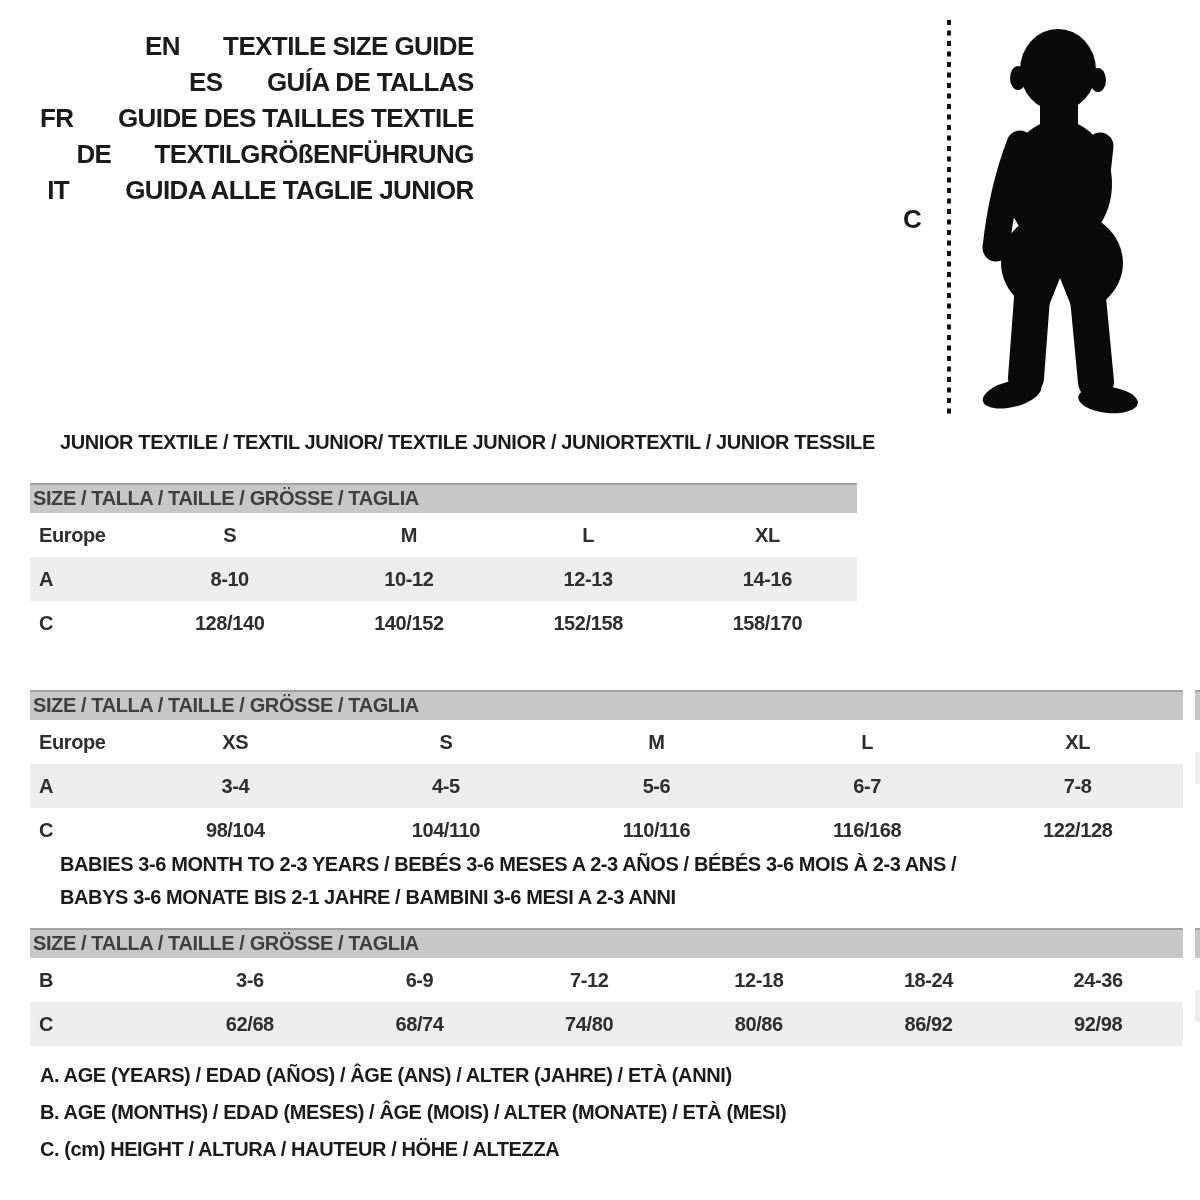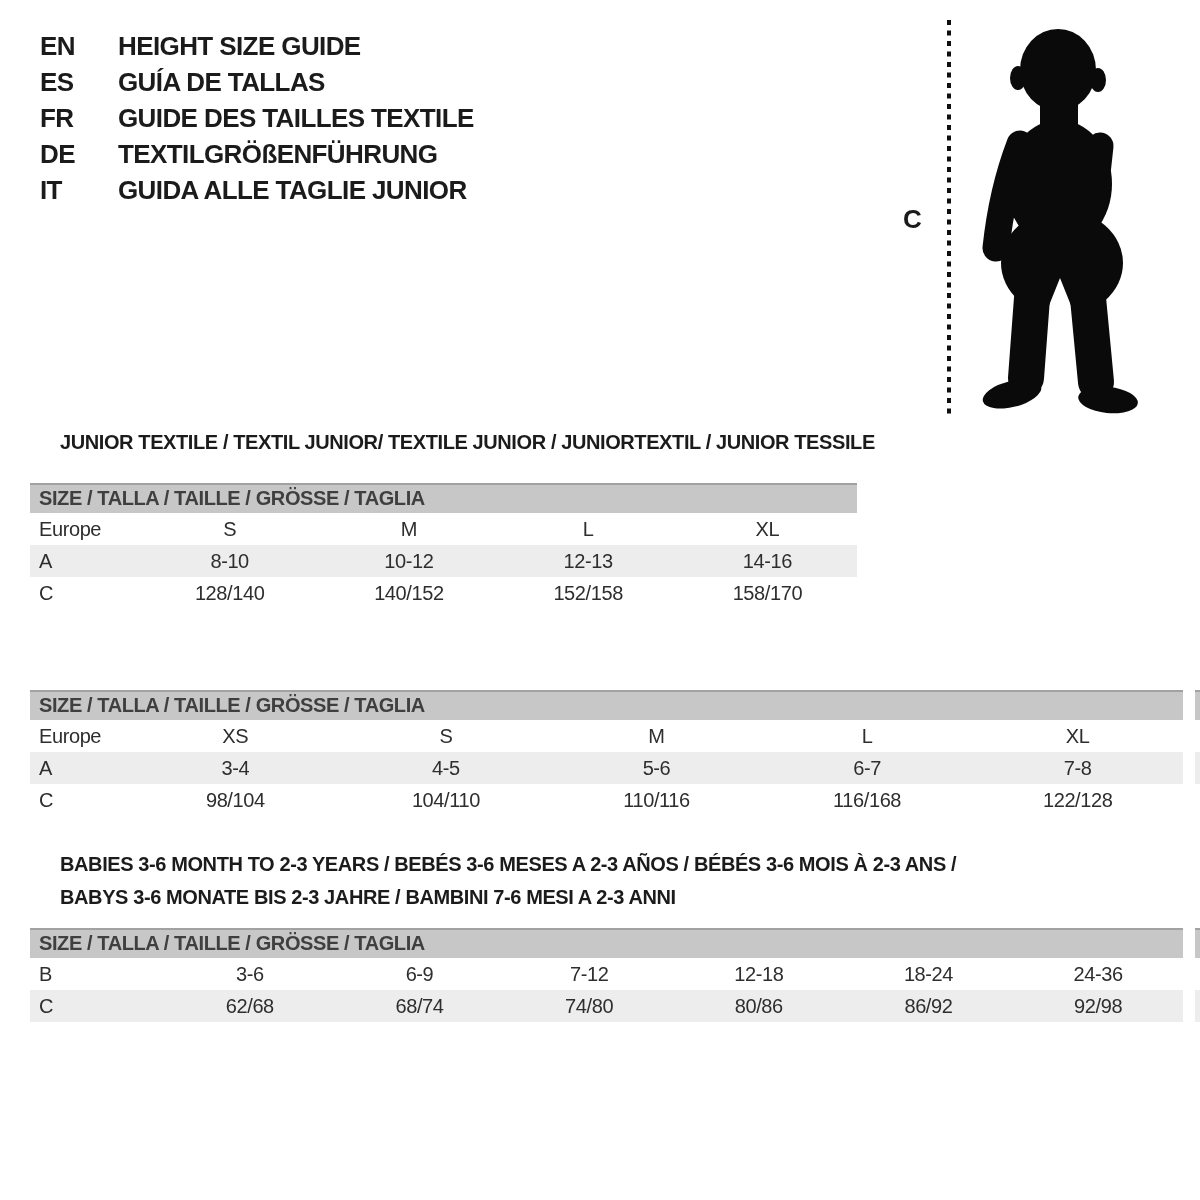"EN" .langs li { justify-content: none -> flex-end }
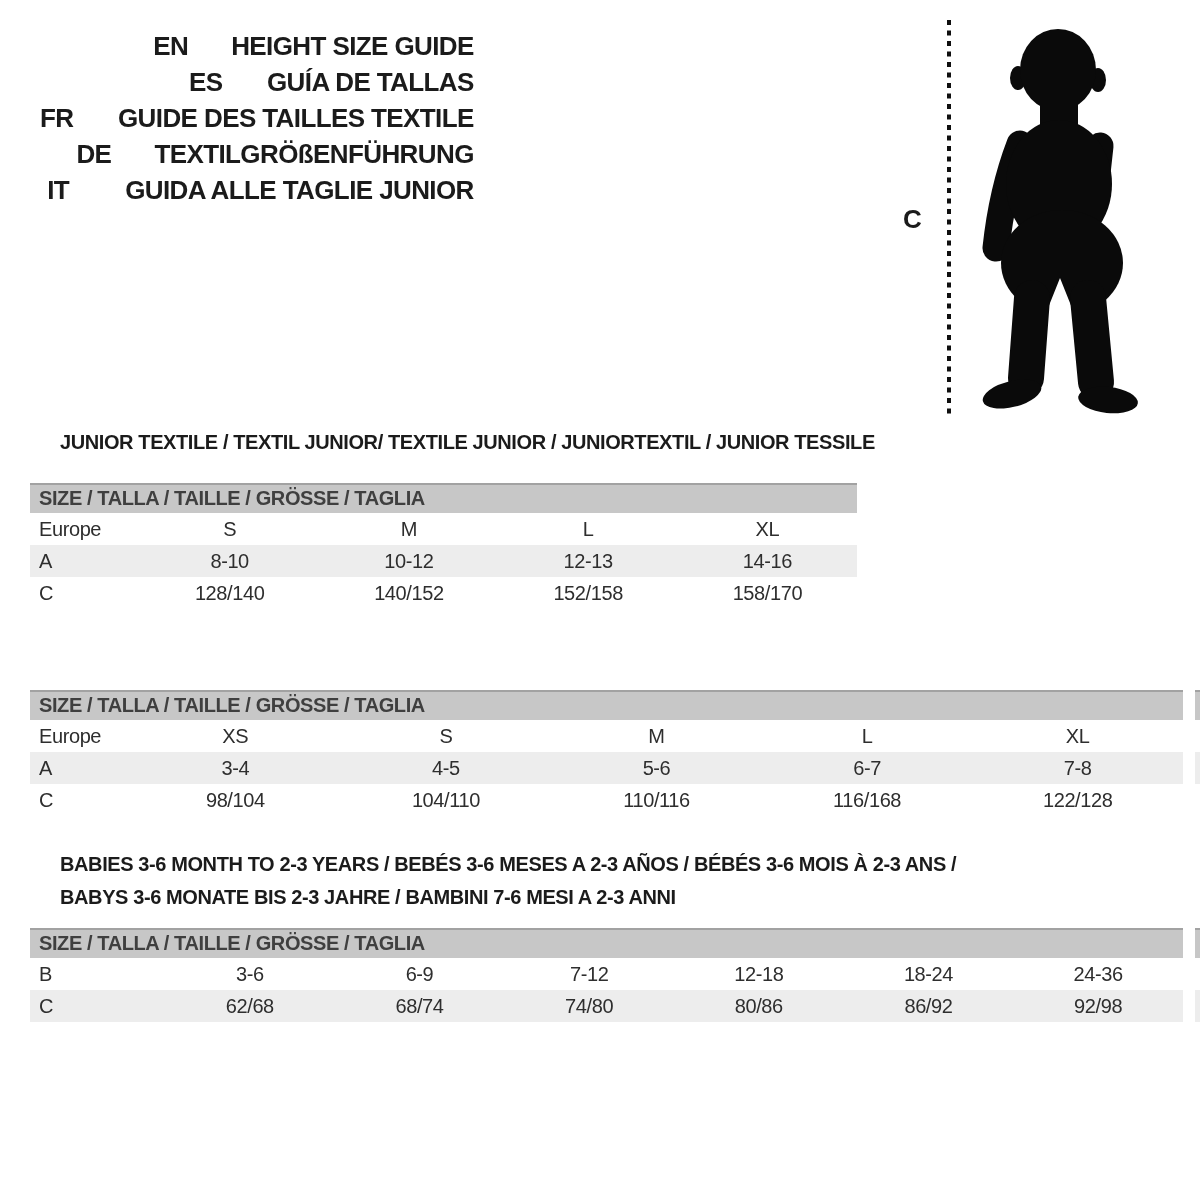"HEIGHT SIZE GUIDE" span.ltitle { text: HEIGHT -> TEXTILE }
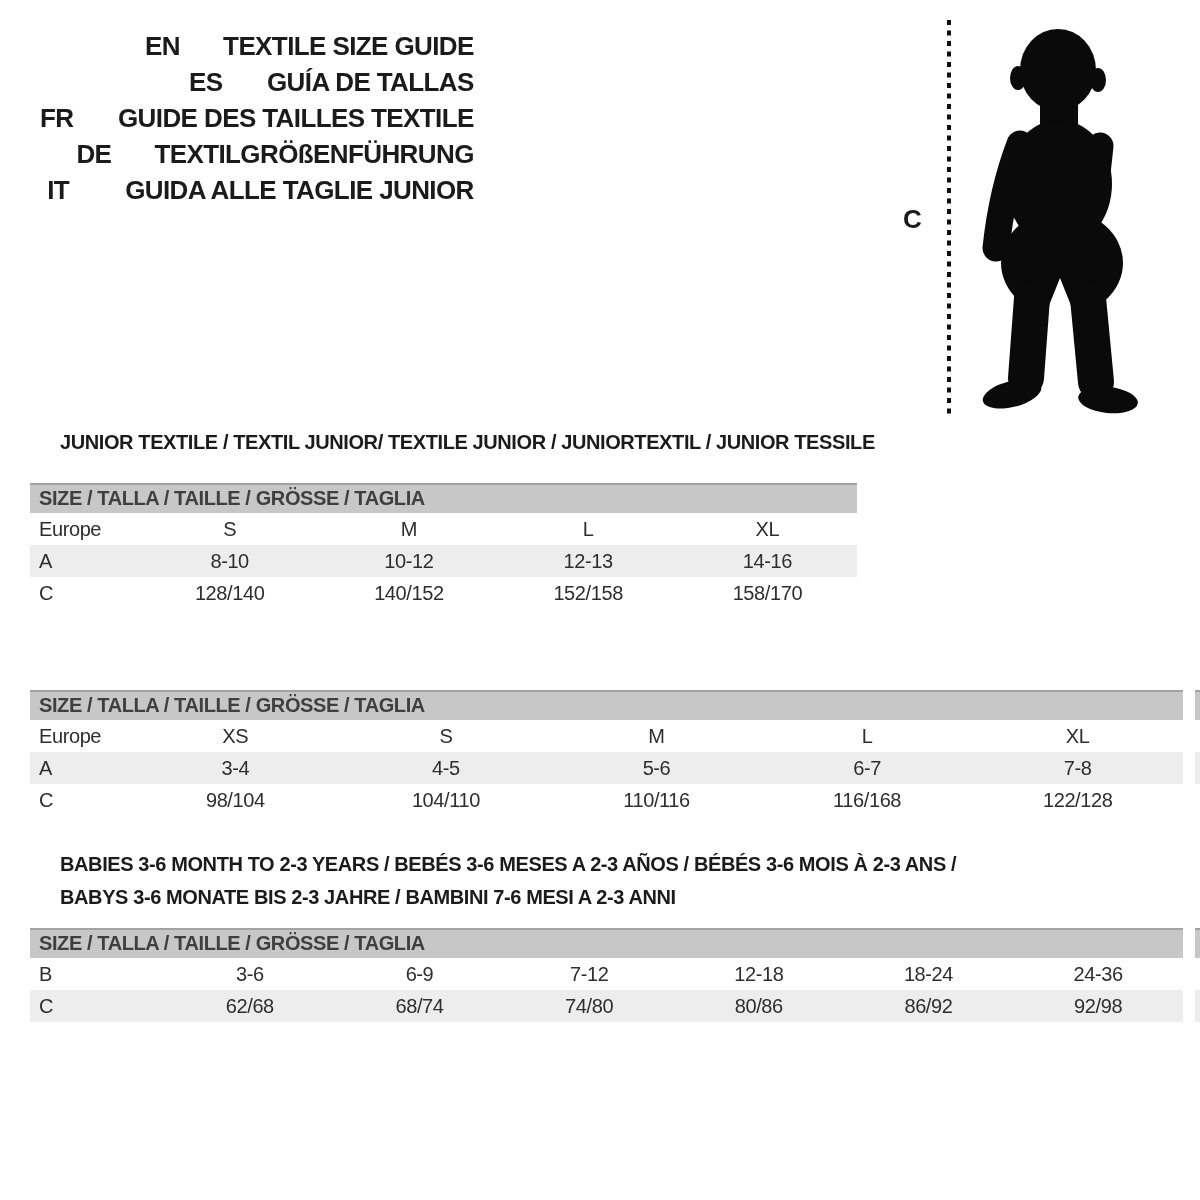"SIZE / TALLA / TAILLE" .size-bar { padding-left: 9px -> 3px }
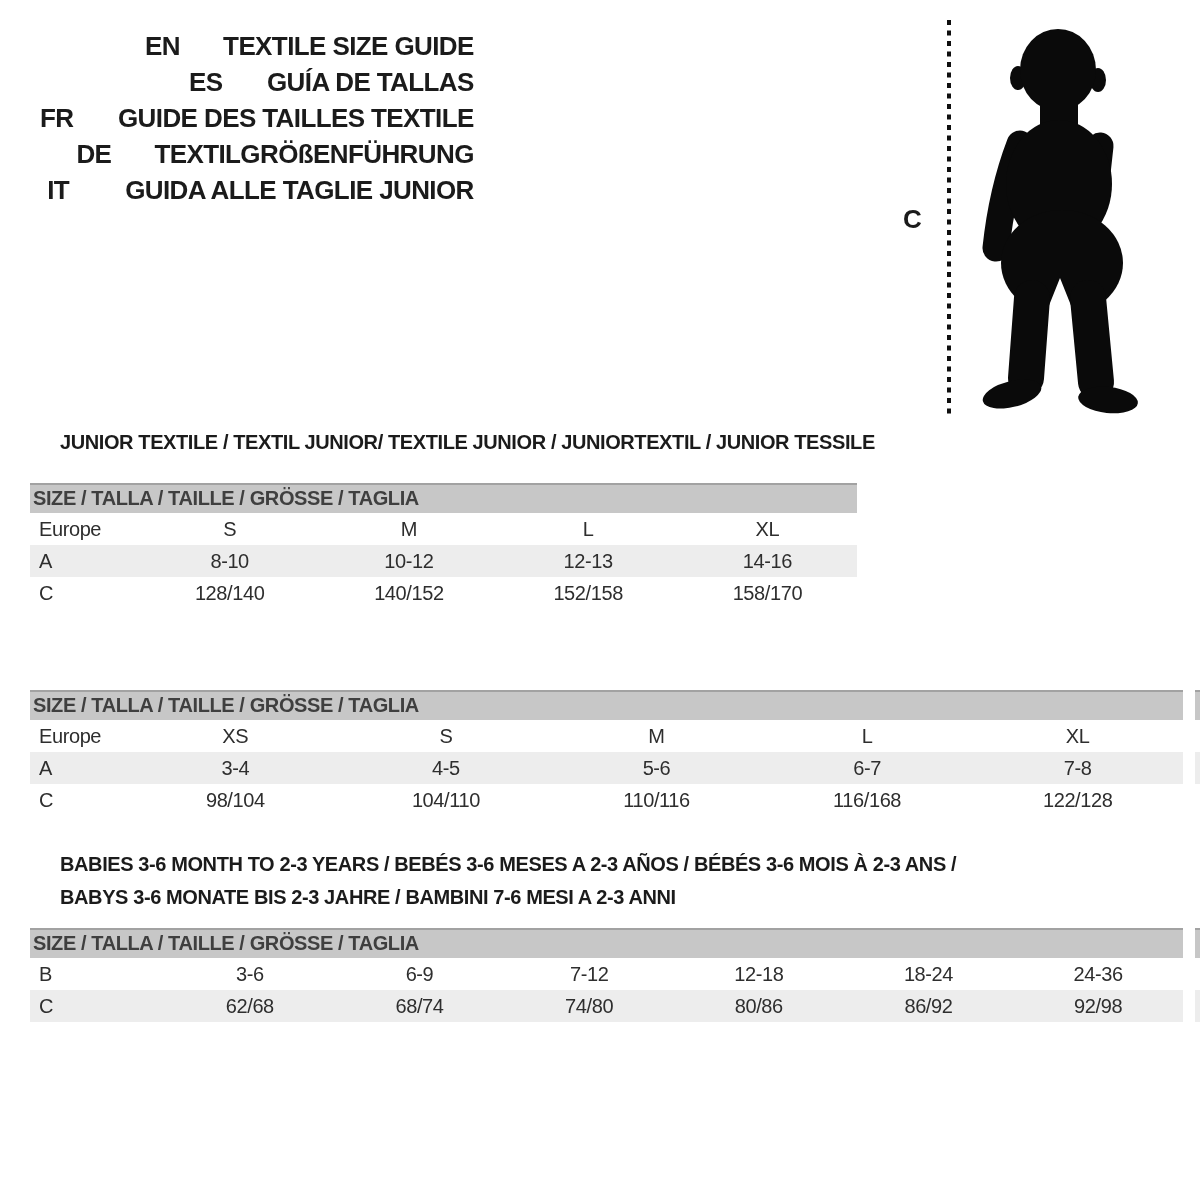"Europe" .size-table td { font-weight: 400 -> 700; height: 32px -> 44px }
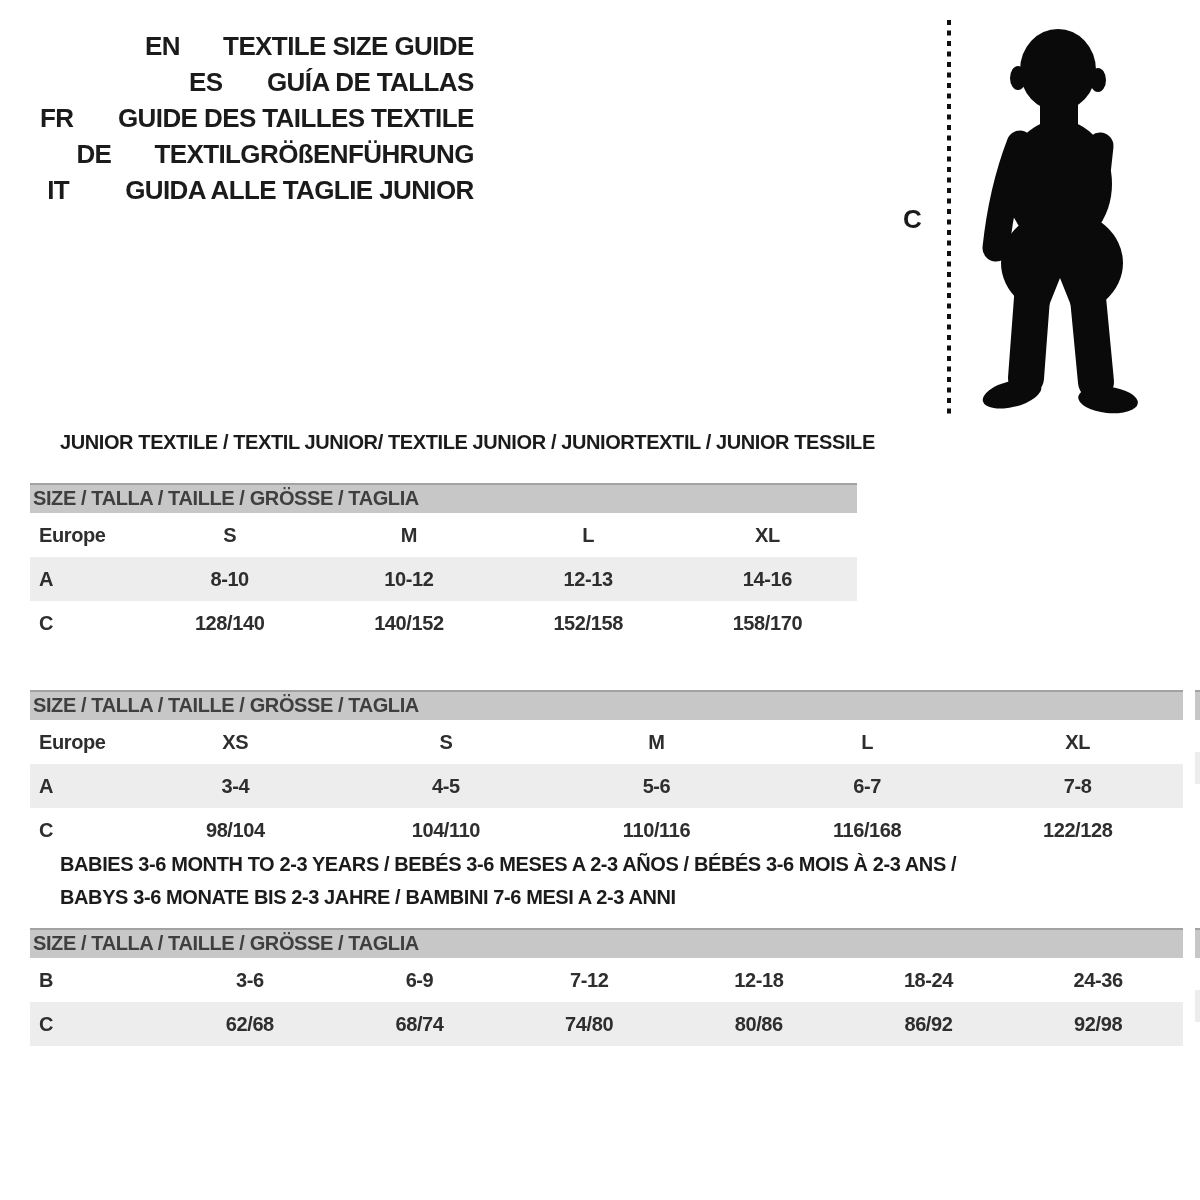"BABYS 3-6 MONATE BIS 2-3" div { text: 2-3 JAHRE / BAMBINI 7-6 -> 2-1 JAHRE / BAMBINI 3-6 }
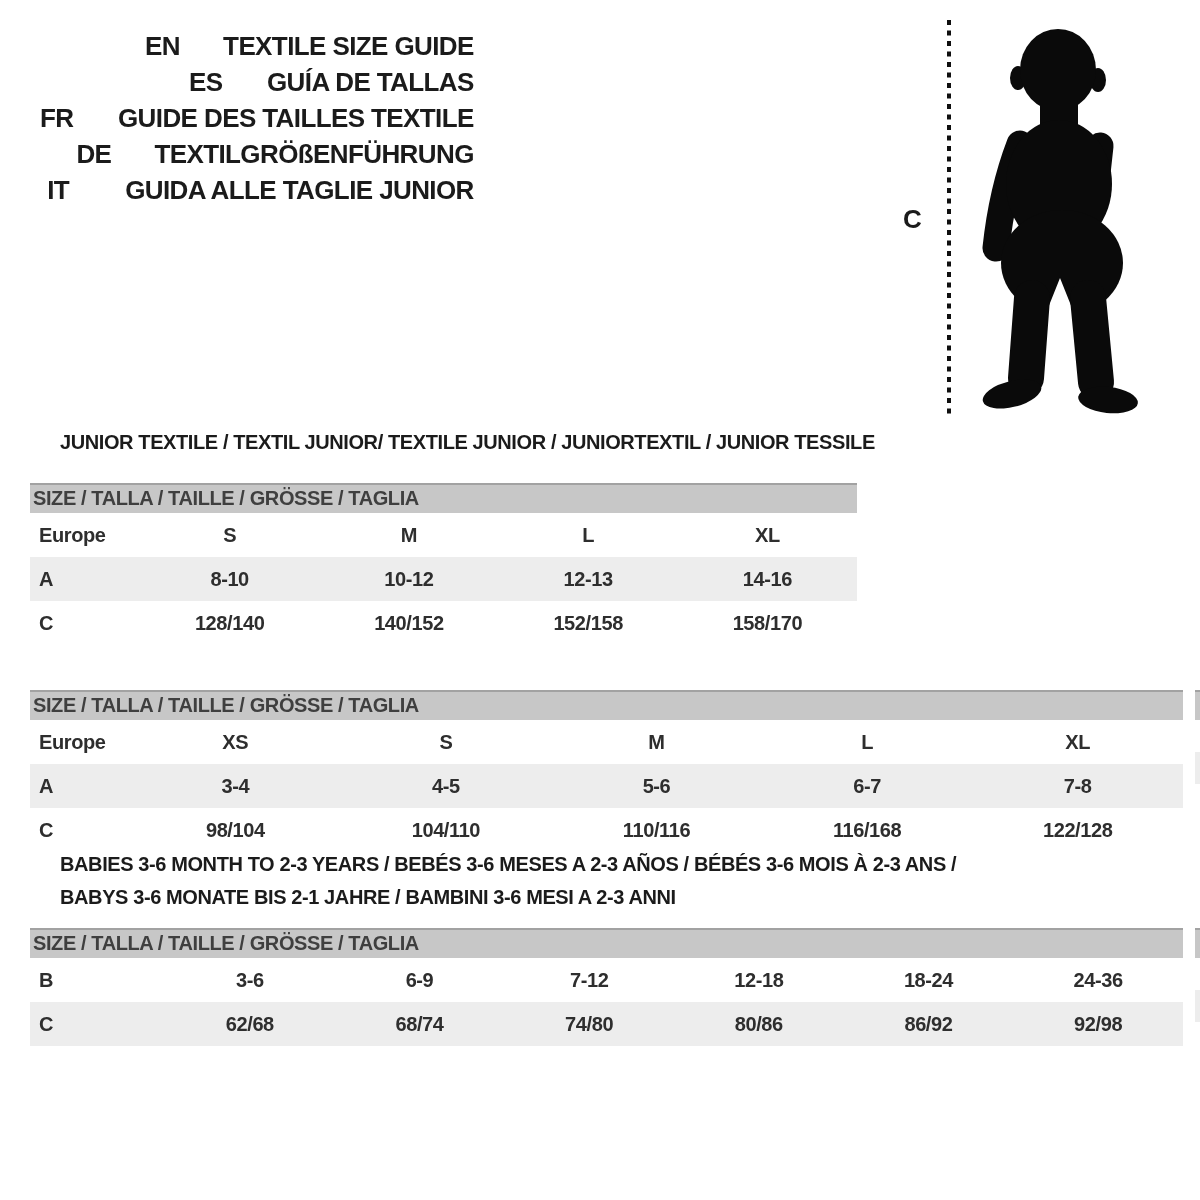"A. AGE (YEARS) / EDAD" div.footnotes { html: none -> <div> <div>A. AGE (YEARS) / EDAD (AÑOS) / ÂGE (ANS) / ALTER (JAHRE) / ETÀ (ANNI)</div> <div>B. AGE (MONTHS) / EDAD (MESES) / ÂGE (MOIS) / ALTER (MONATE) / ETÀ (MESI)</div> <div>C. (cm) HEIGHT / ALTURA / HAUTEUR / HÖHE / ALTEZZA</div> </div> }
